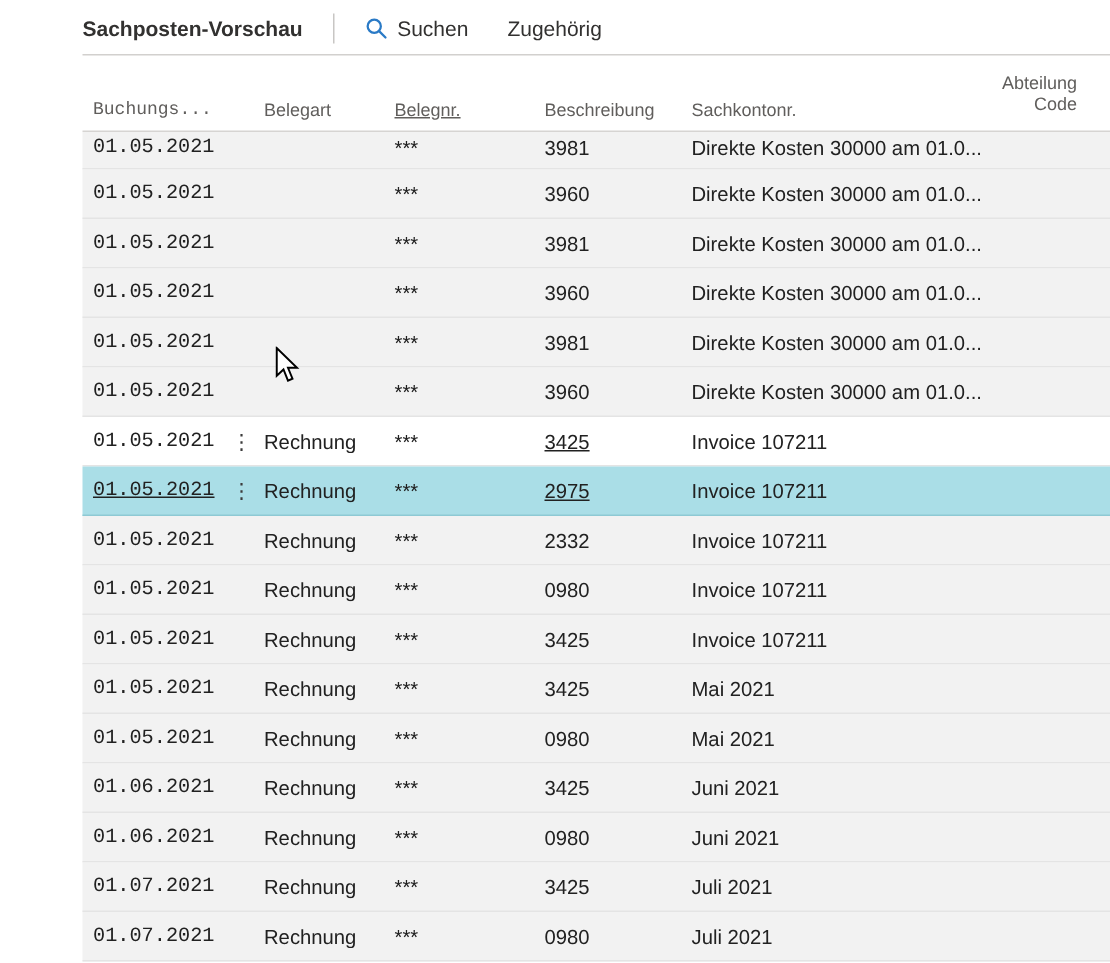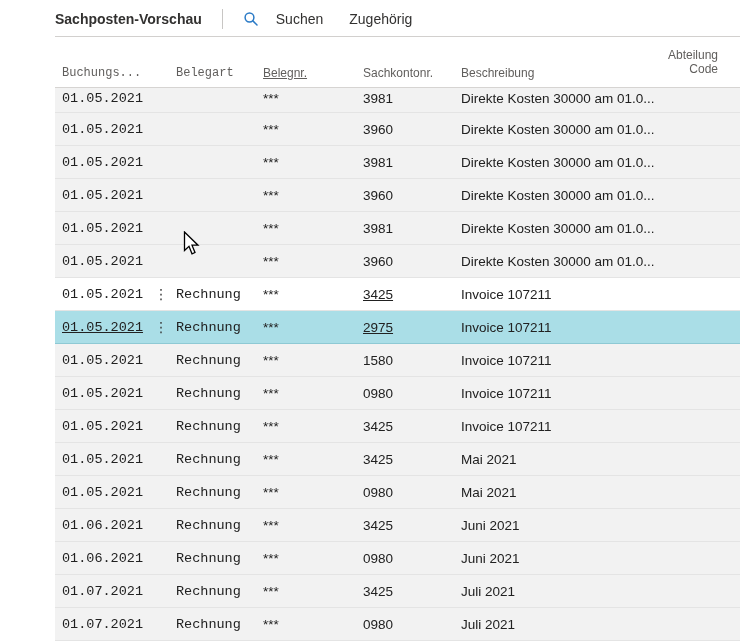"Suchen" .action { gap: 17px -> 6px }
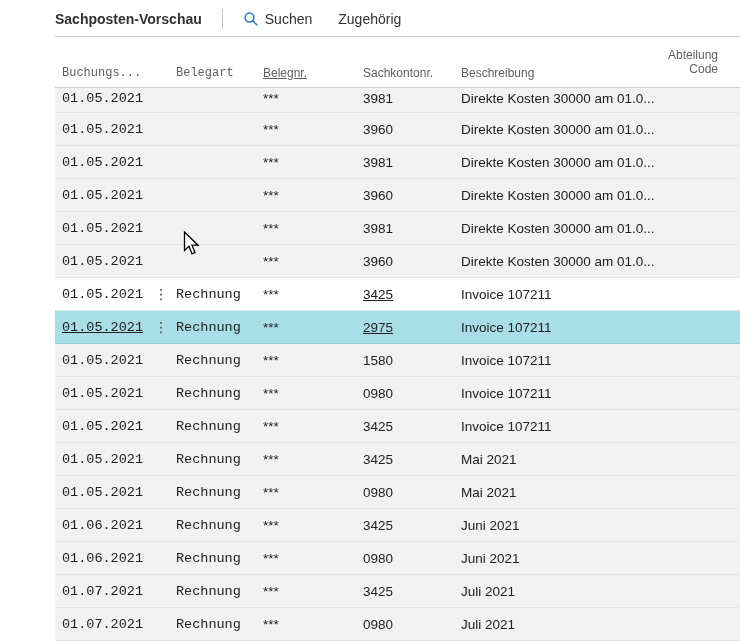"Belegart" .c-type { font-family: Liberation Mono, monospace -> none }
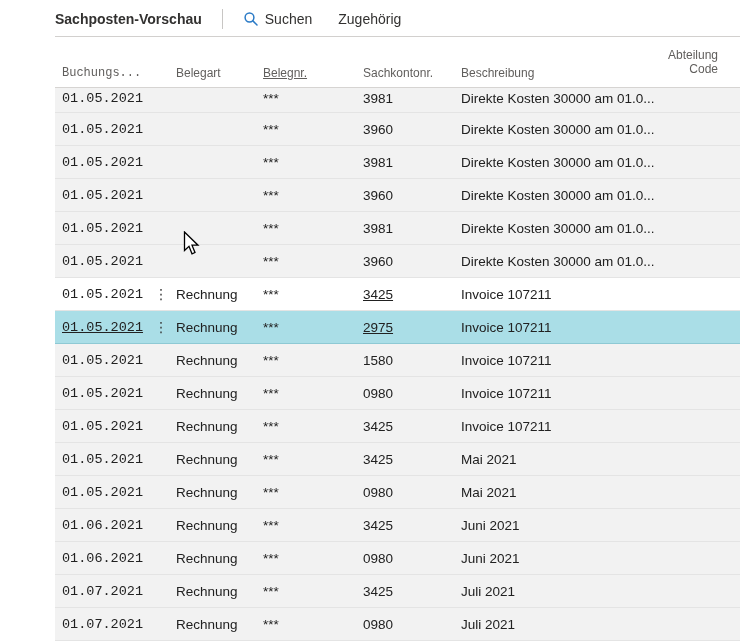"Sachkontonr." div.hcell { order: before "Beschreibung" -> after "Beschreibung" }
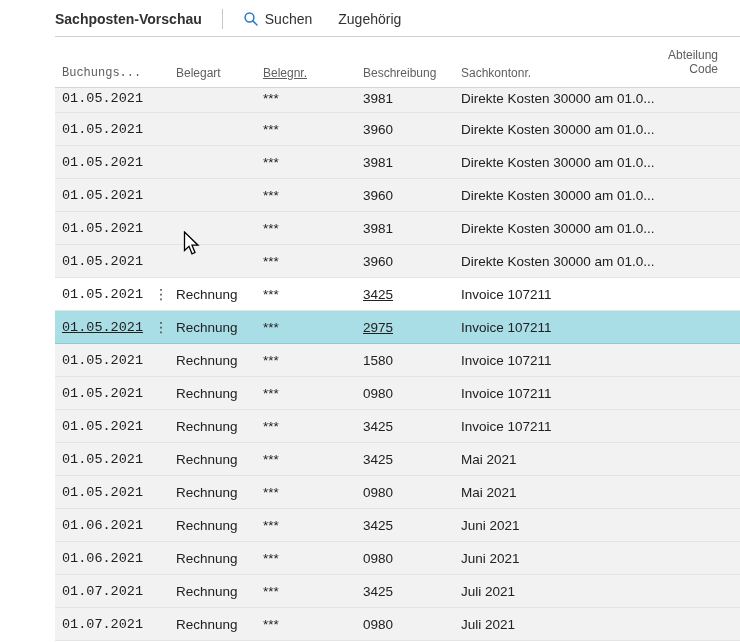"1580" div.cell { text: 1580 -> 2332 }
